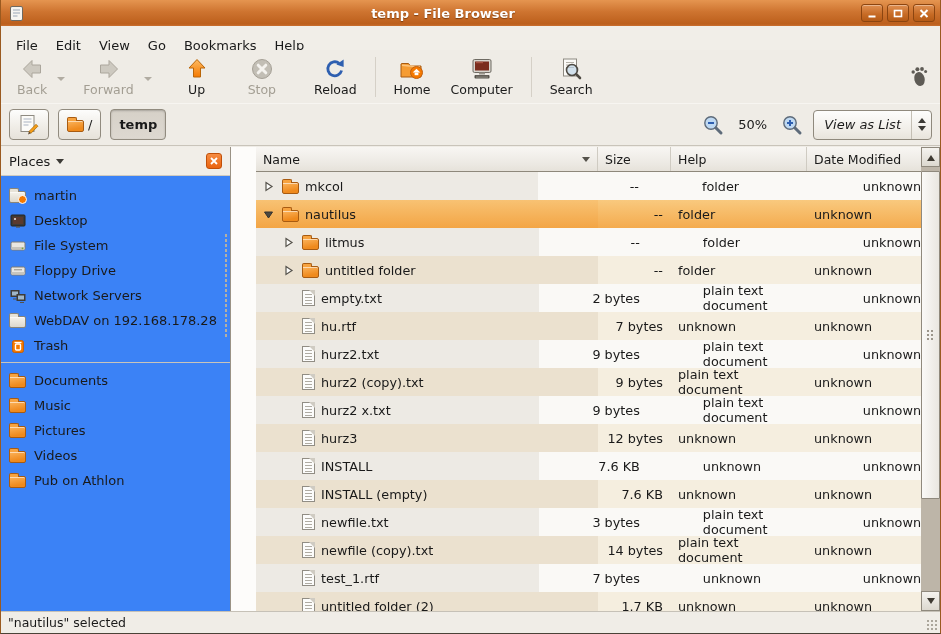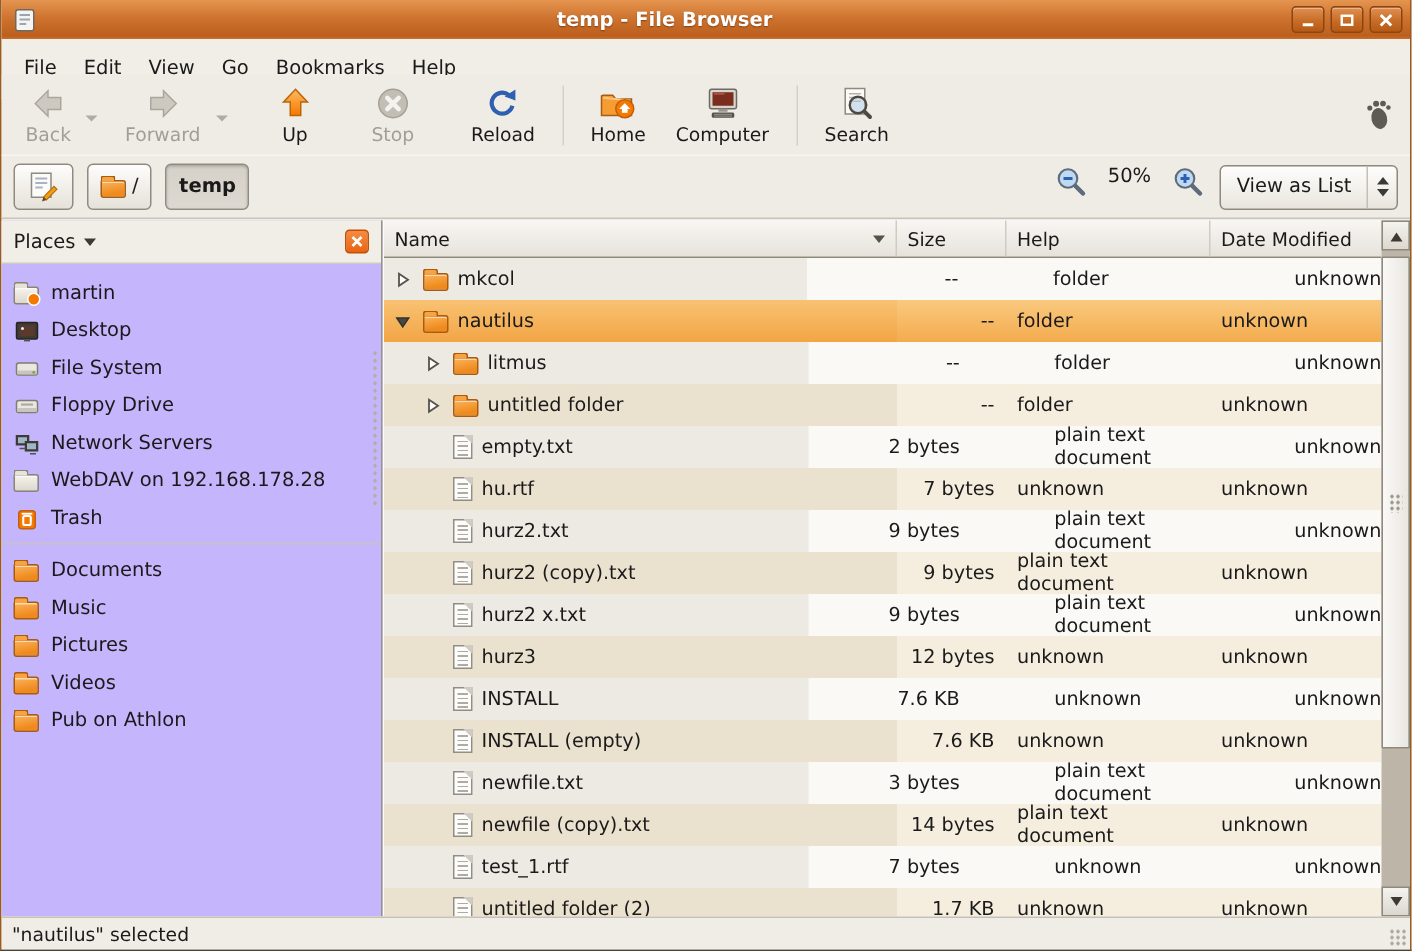"50%" .loc-right { align-items: flex-start -> center }
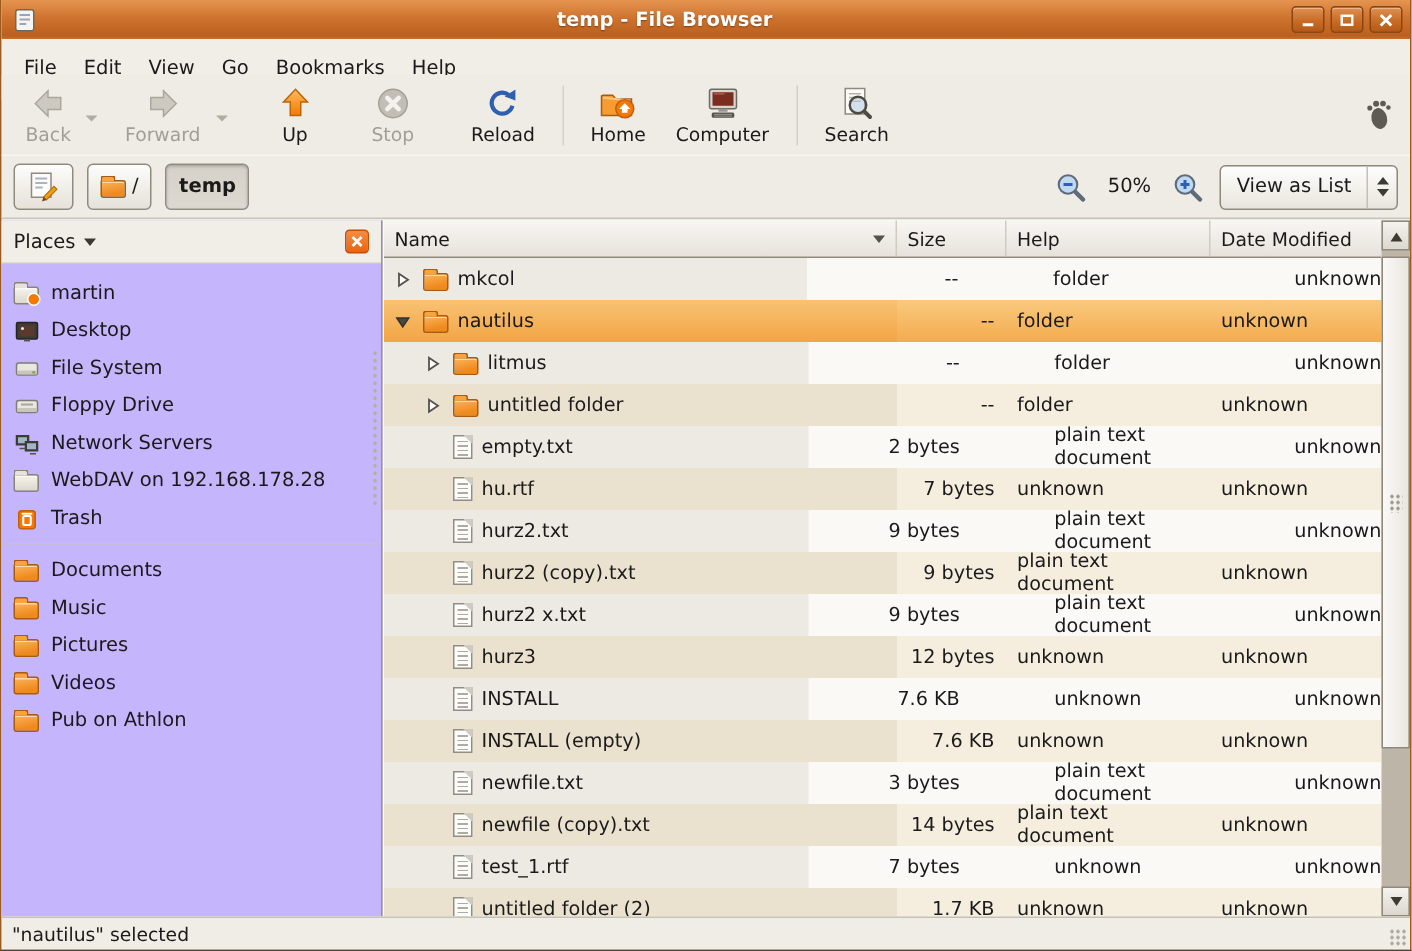"View as List" .combo { font-style: none -> italic }
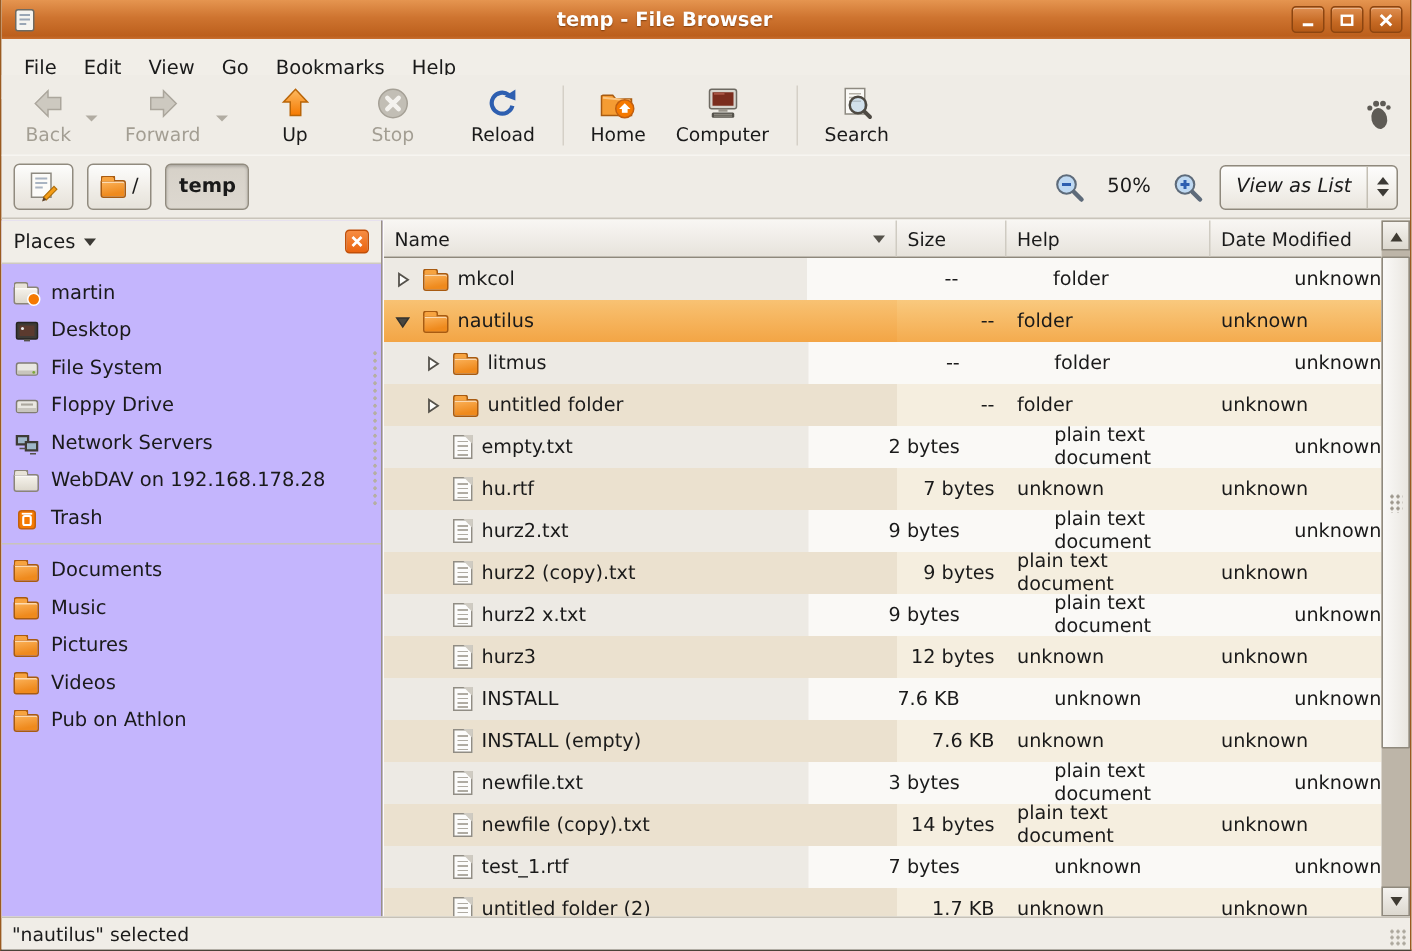"Places" .sidebar { background: #c4b5fd -> #3b82f6; width: 254px -> 230px }
